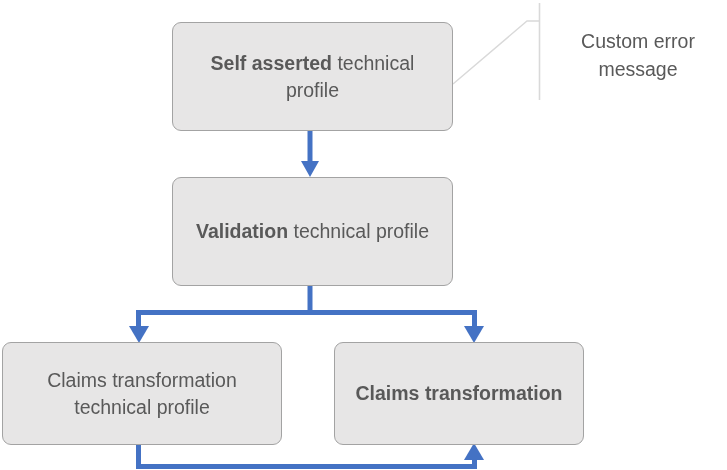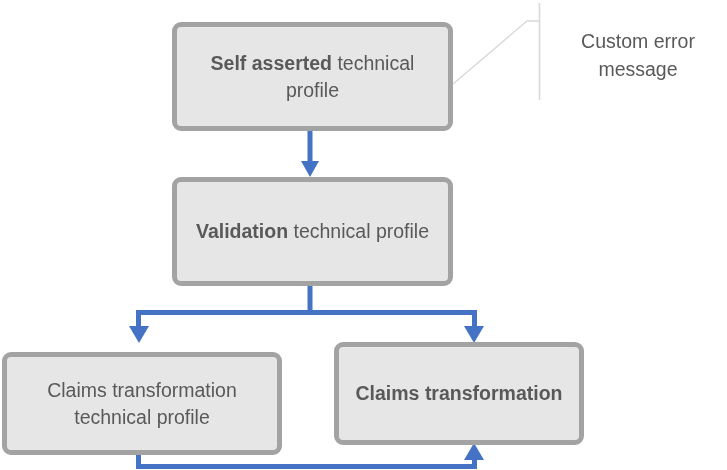"Self asserted technical profile" .node { border: 5px solid #a3a3a3 -> 1px solid #a3a3a3 }
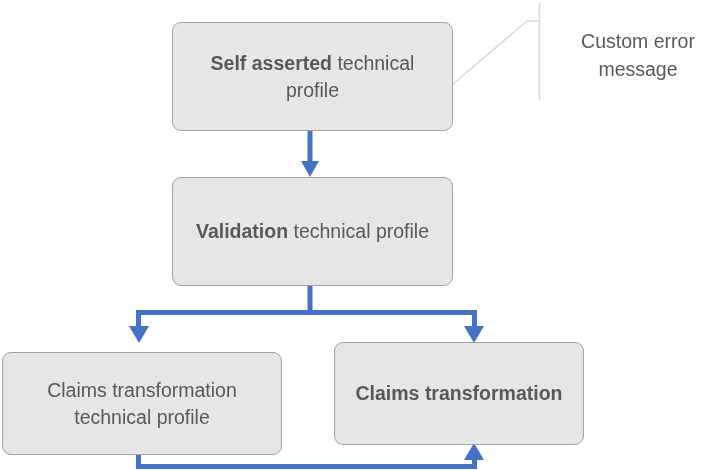"Claims transformation technical profile" #node-claims-transform-tp { top: 352px -> 342px }
